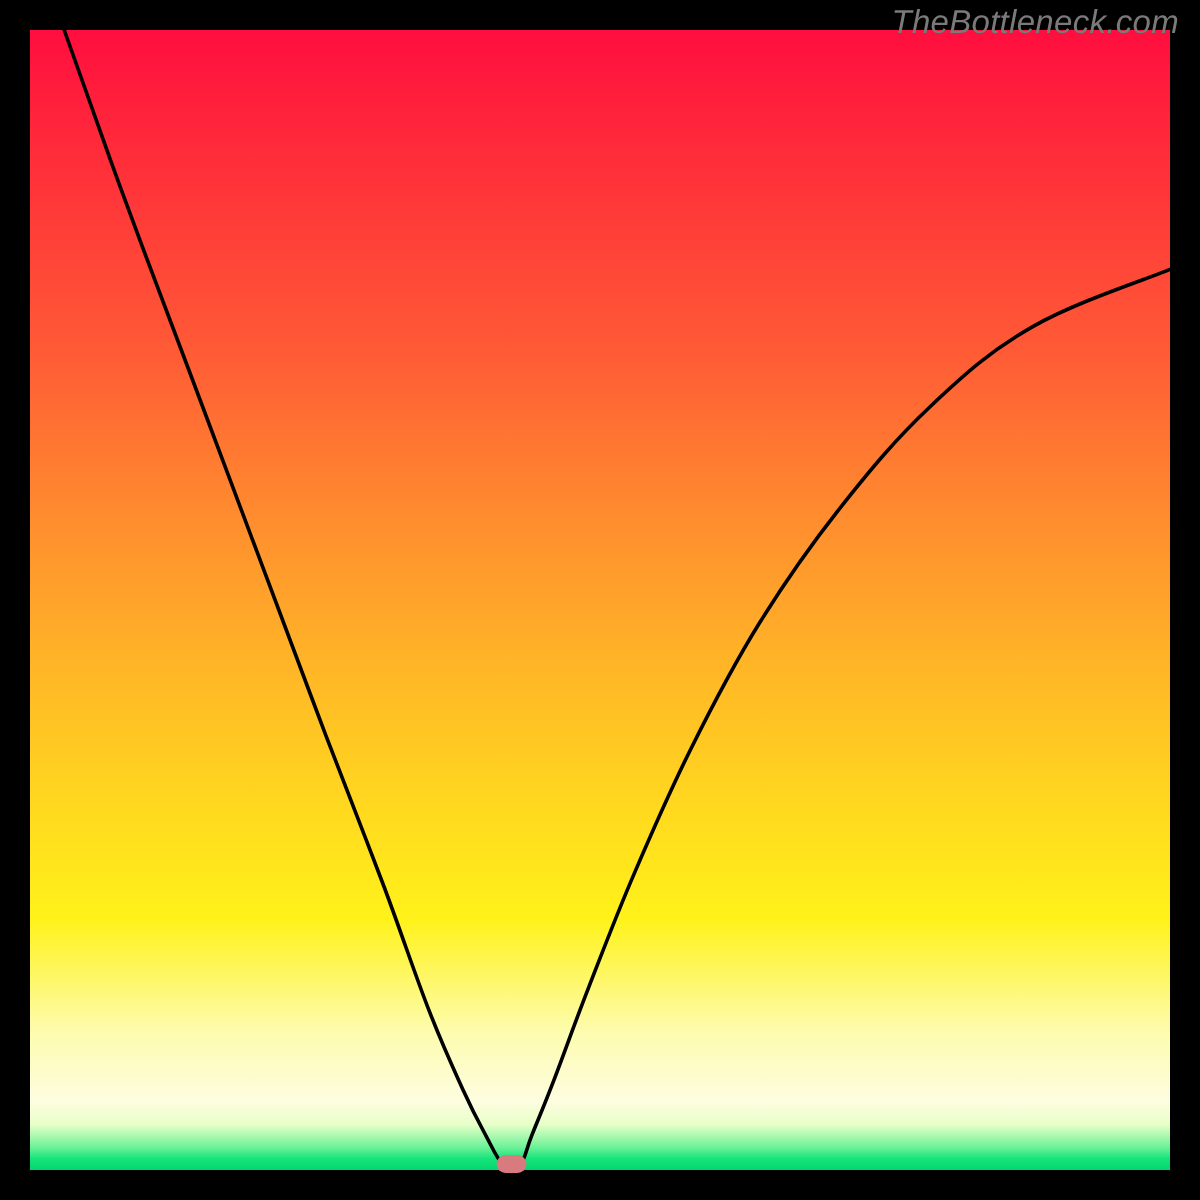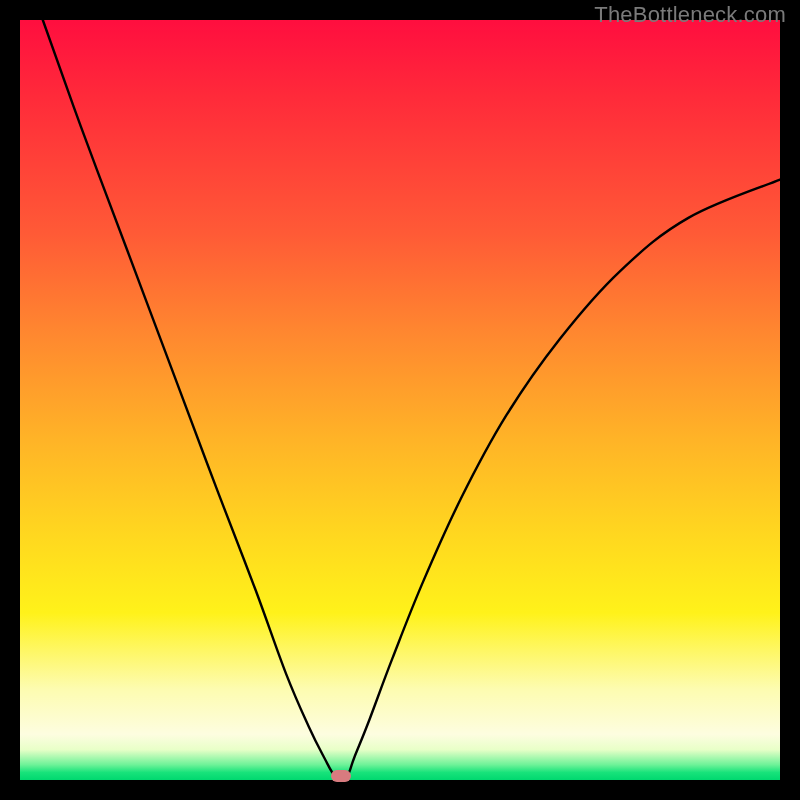"TheBottleneck.com" .watermark { font-style: none -> italic }
